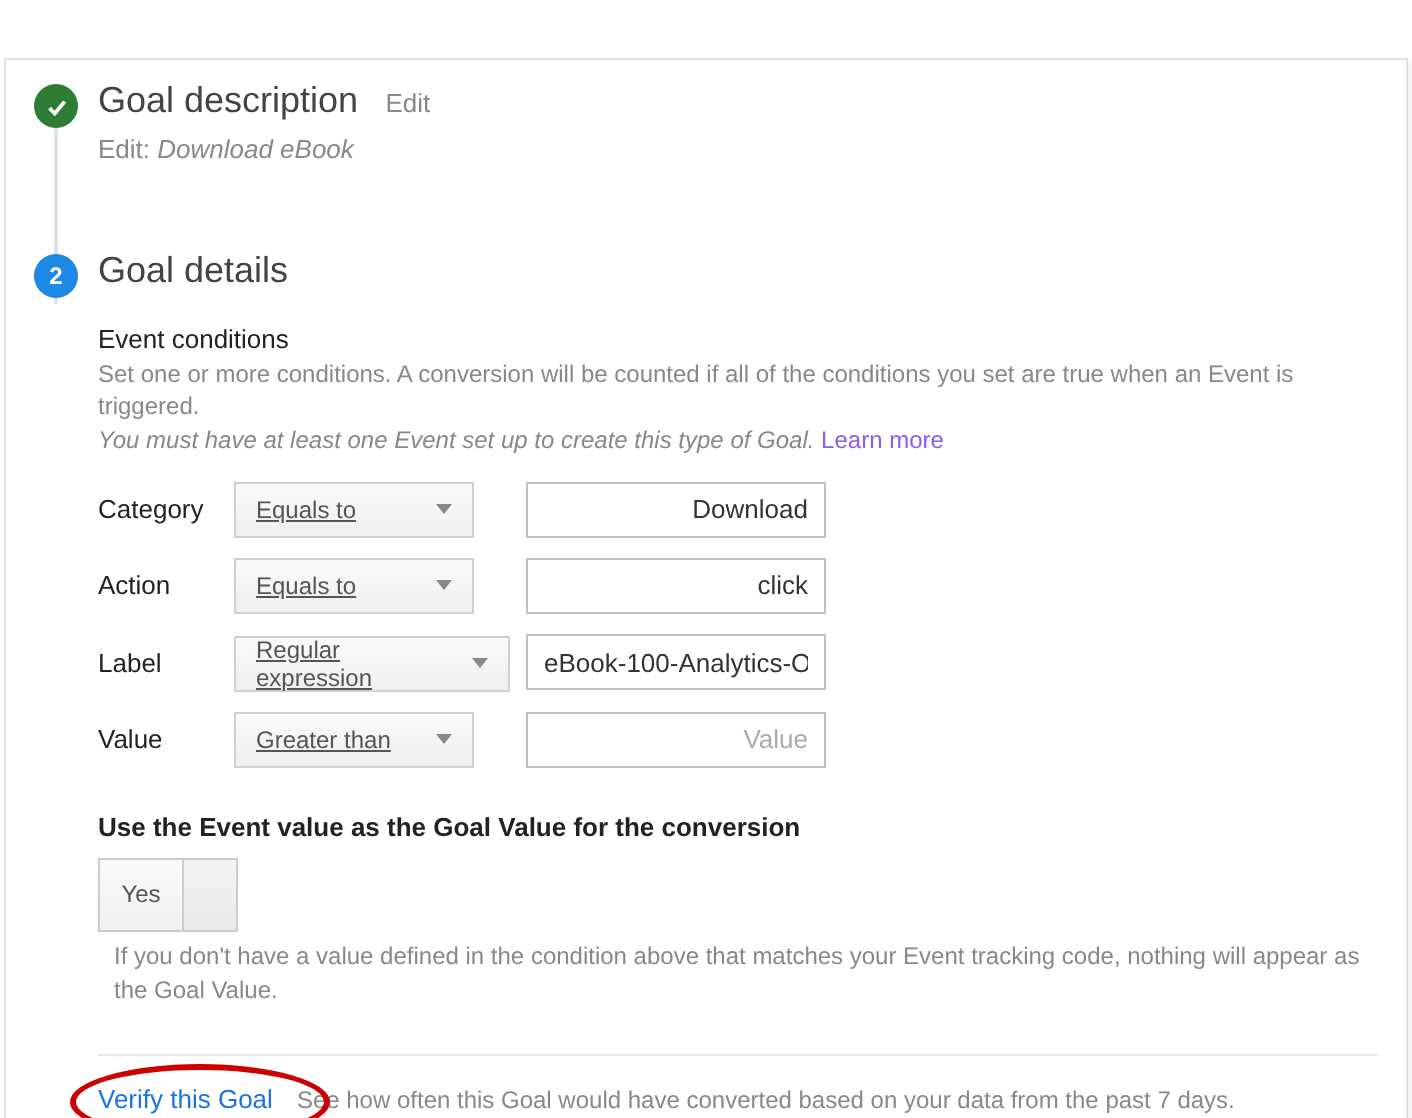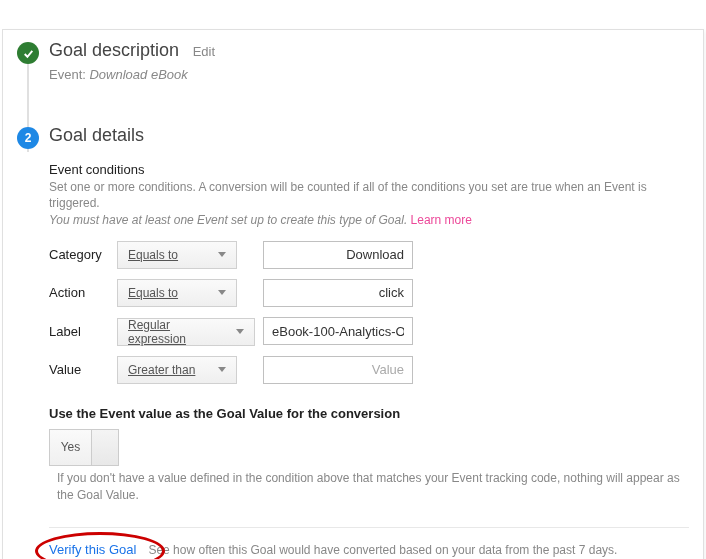"Event:" span { text: Event -> Edit }
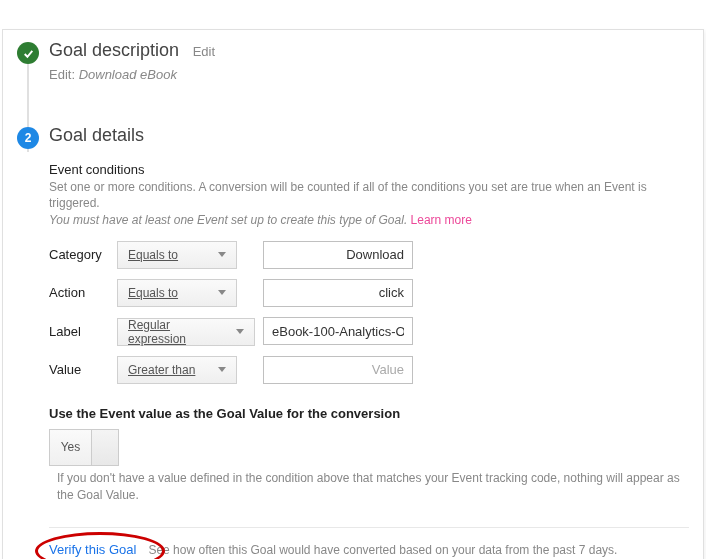"Learn more" .learn-more { color: #ec4899 -> #8b5cf6 }
